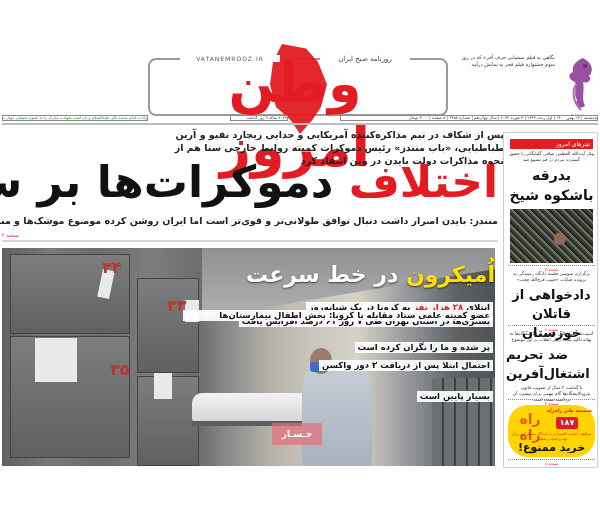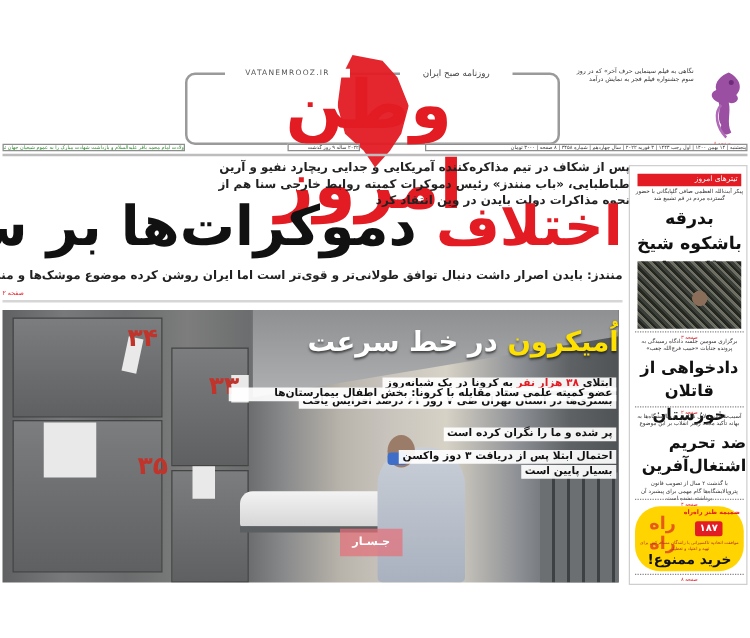"۳۴" .locker-num { font-size: 20px -> 16px }
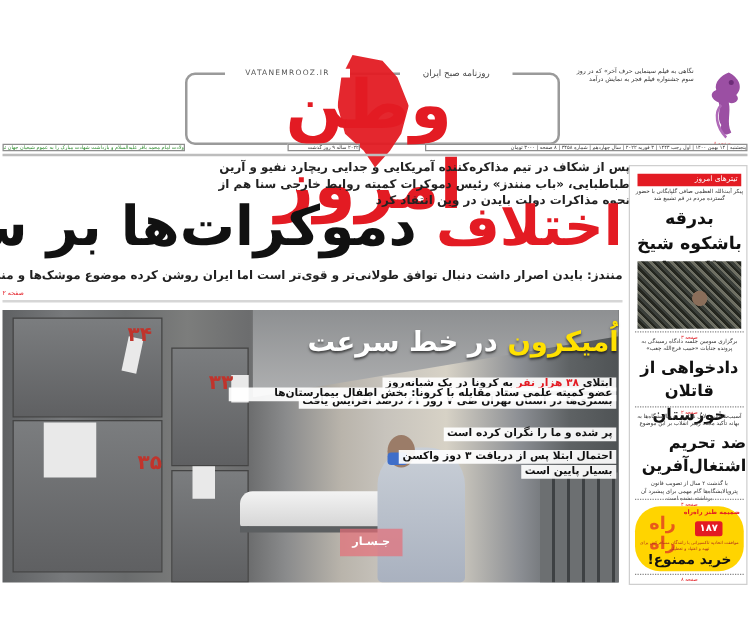"ضد تحریم اشتغال‌آفرین" #sb-3-title { text-align: right -> left }
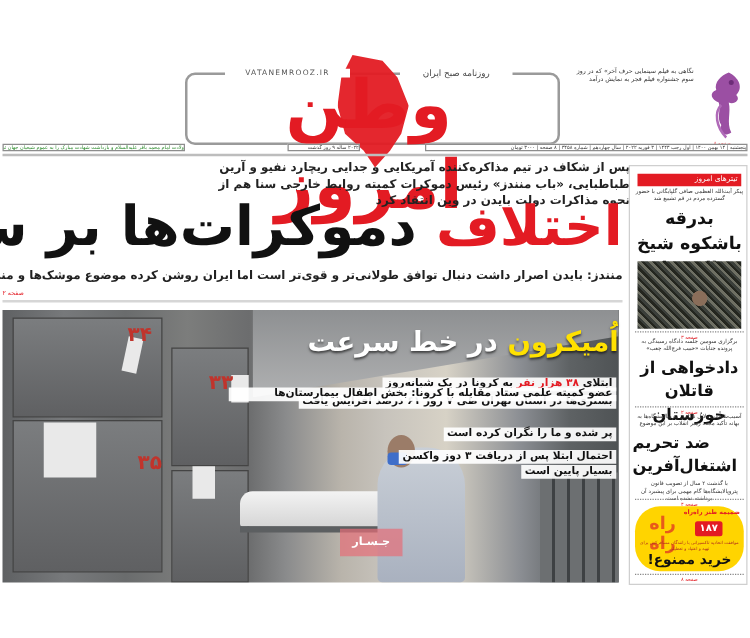"بسیار پایین است" #omi-6 { top: 372px -> 391px }
